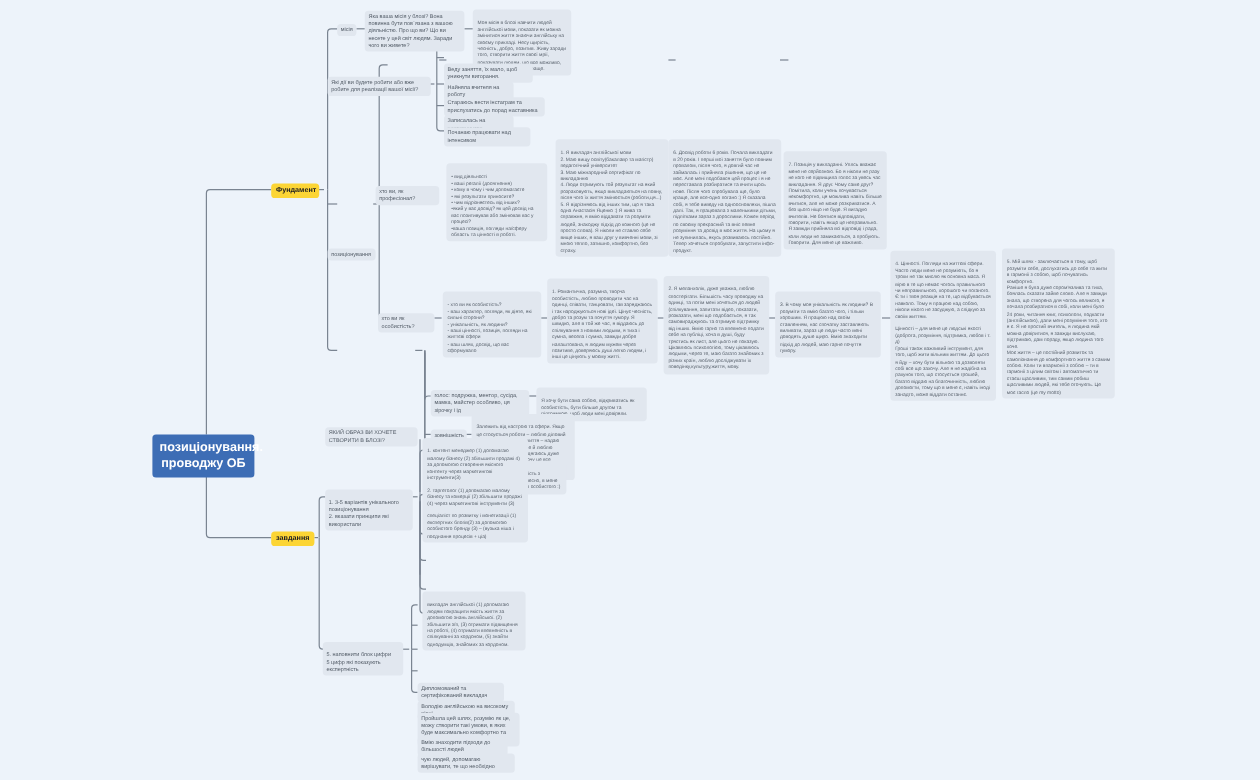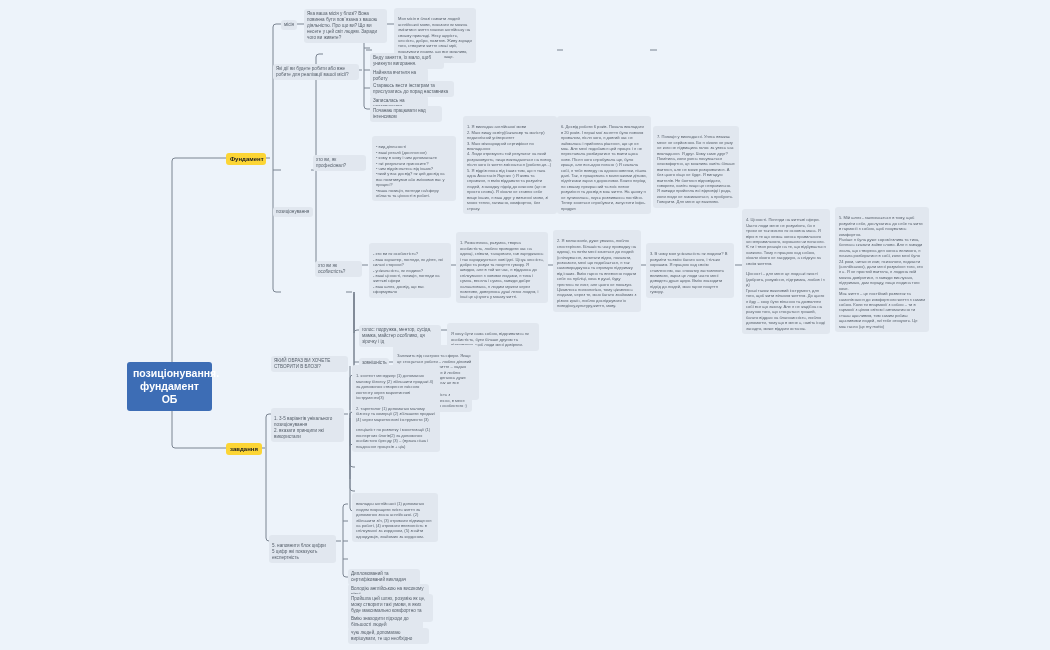"позиціонування. фундамент ОБ" span { text: фундамент -> проводжу }
